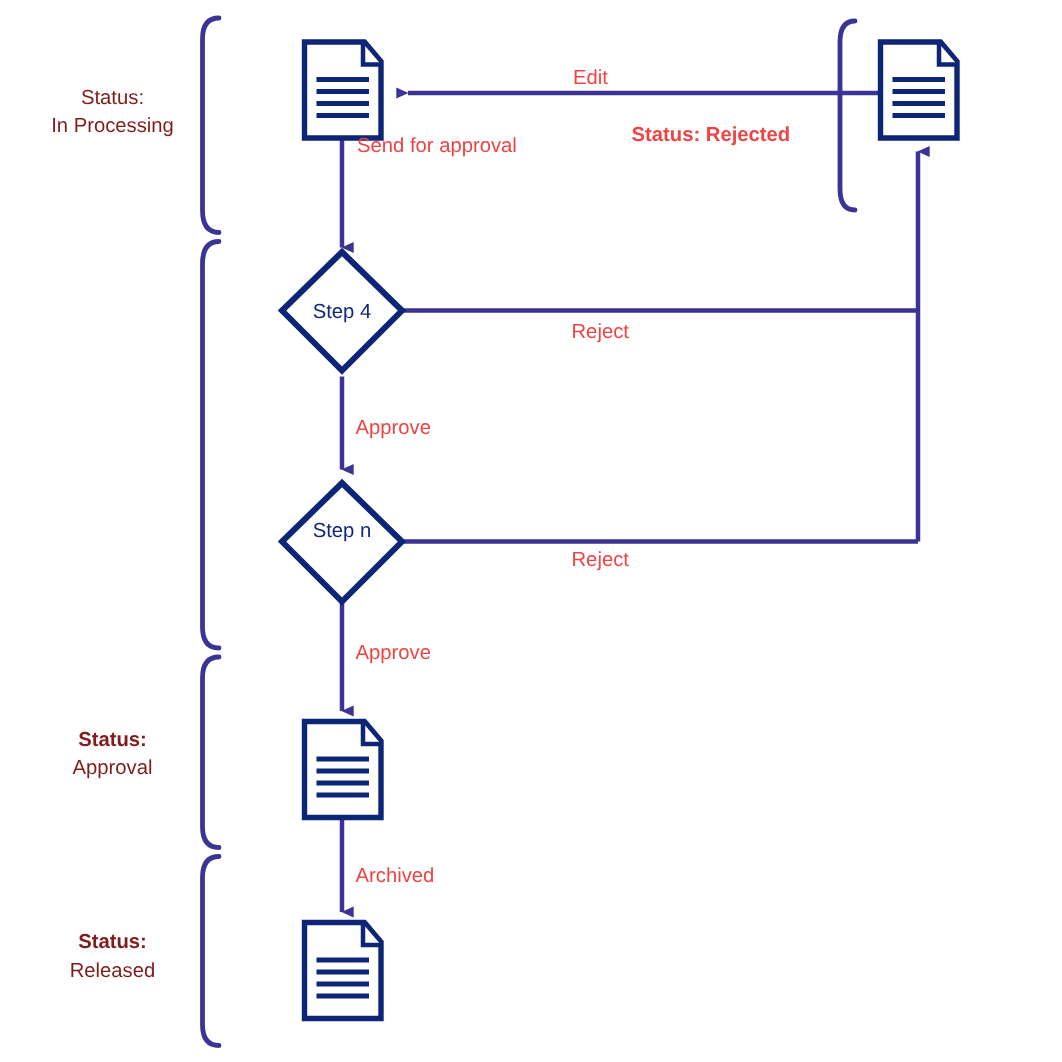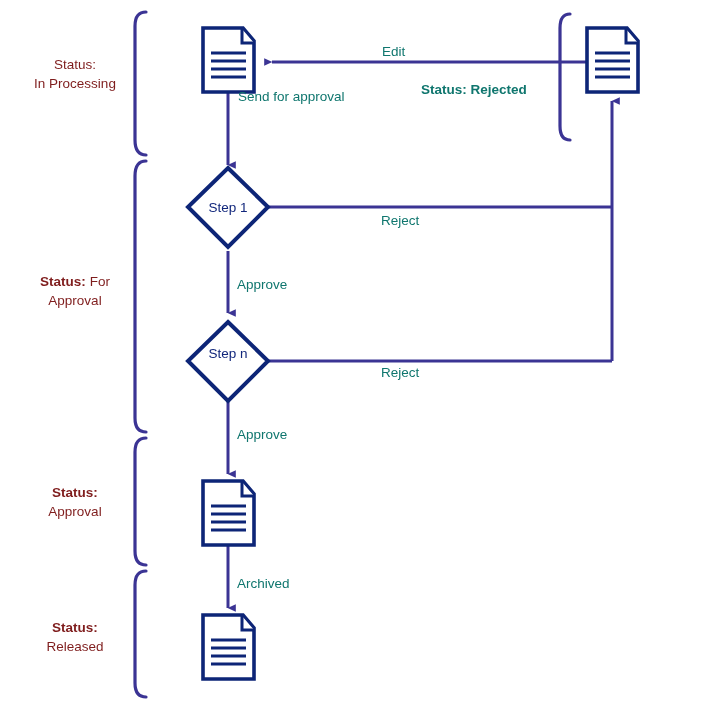"Edit" .lbl { color: #0f766e -> #ef4444 }
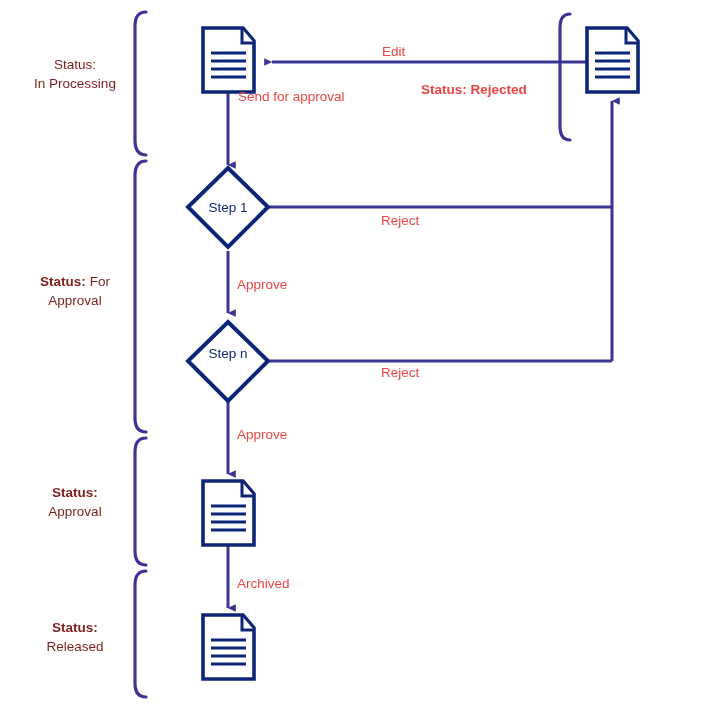"Step 1" div.node-lbl { text: 1 -> 4 }
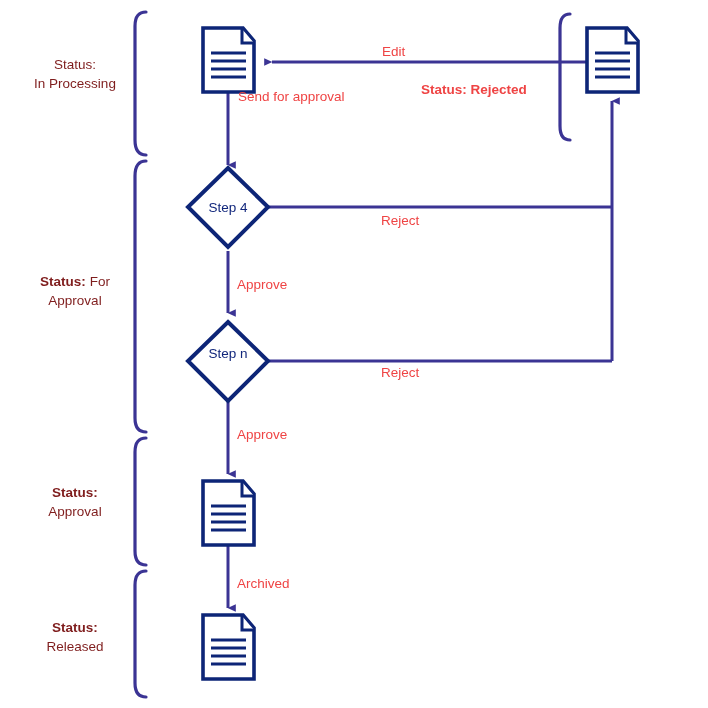"Status: For" div.status-lbl { html: <div> <b>Status:</b> <span>For</span><br> <span>Approval</span> </div> -> none }
